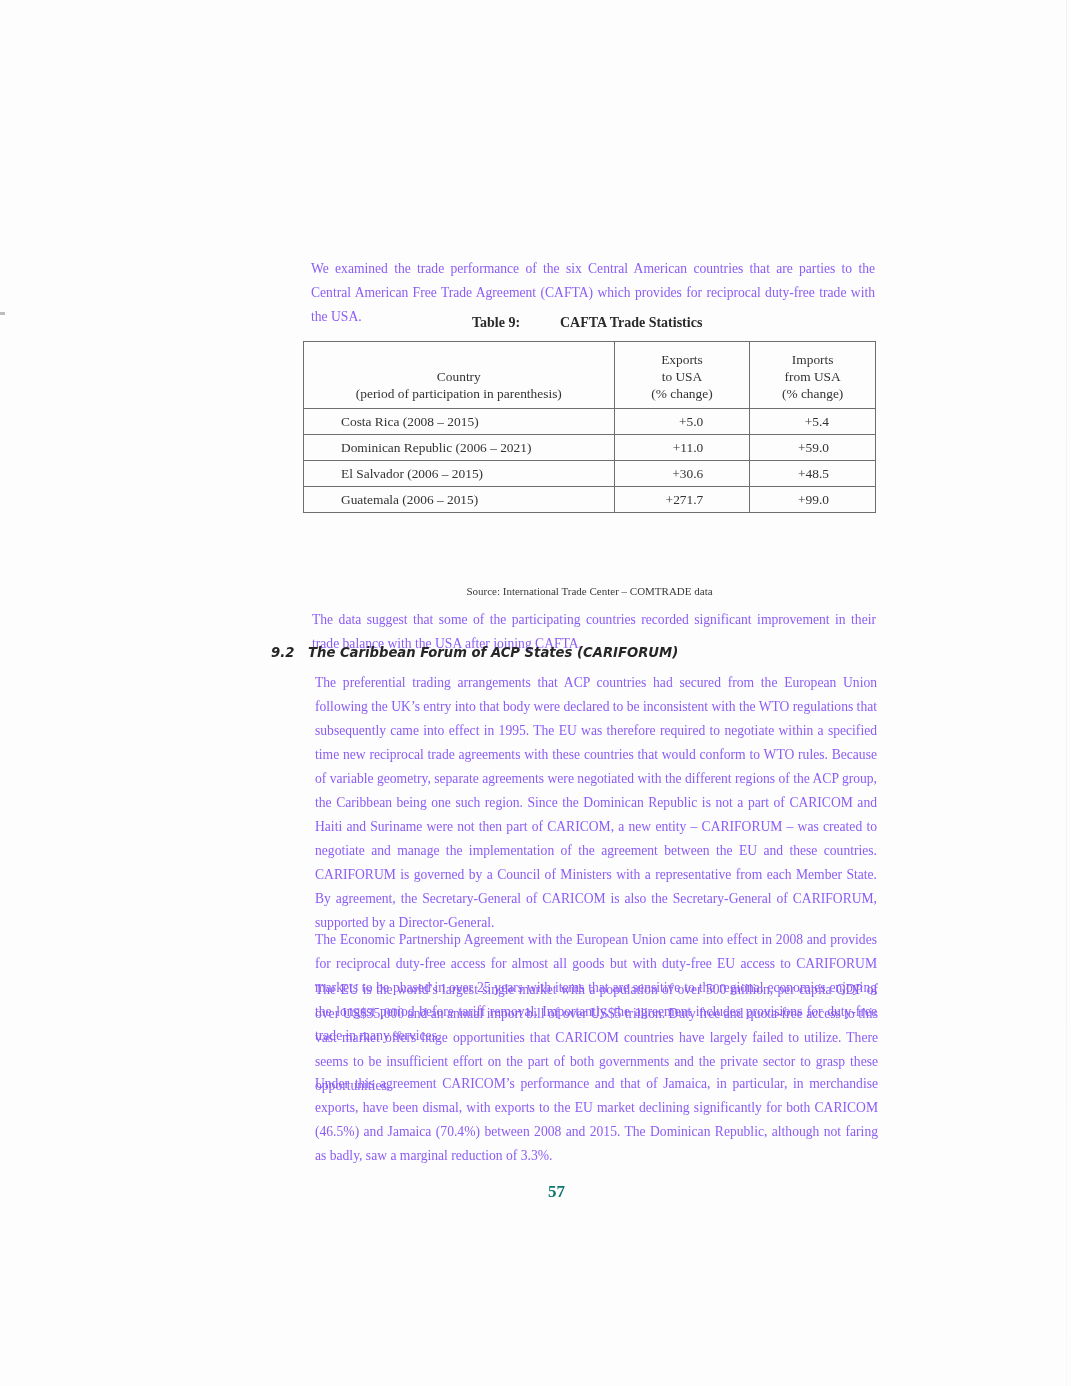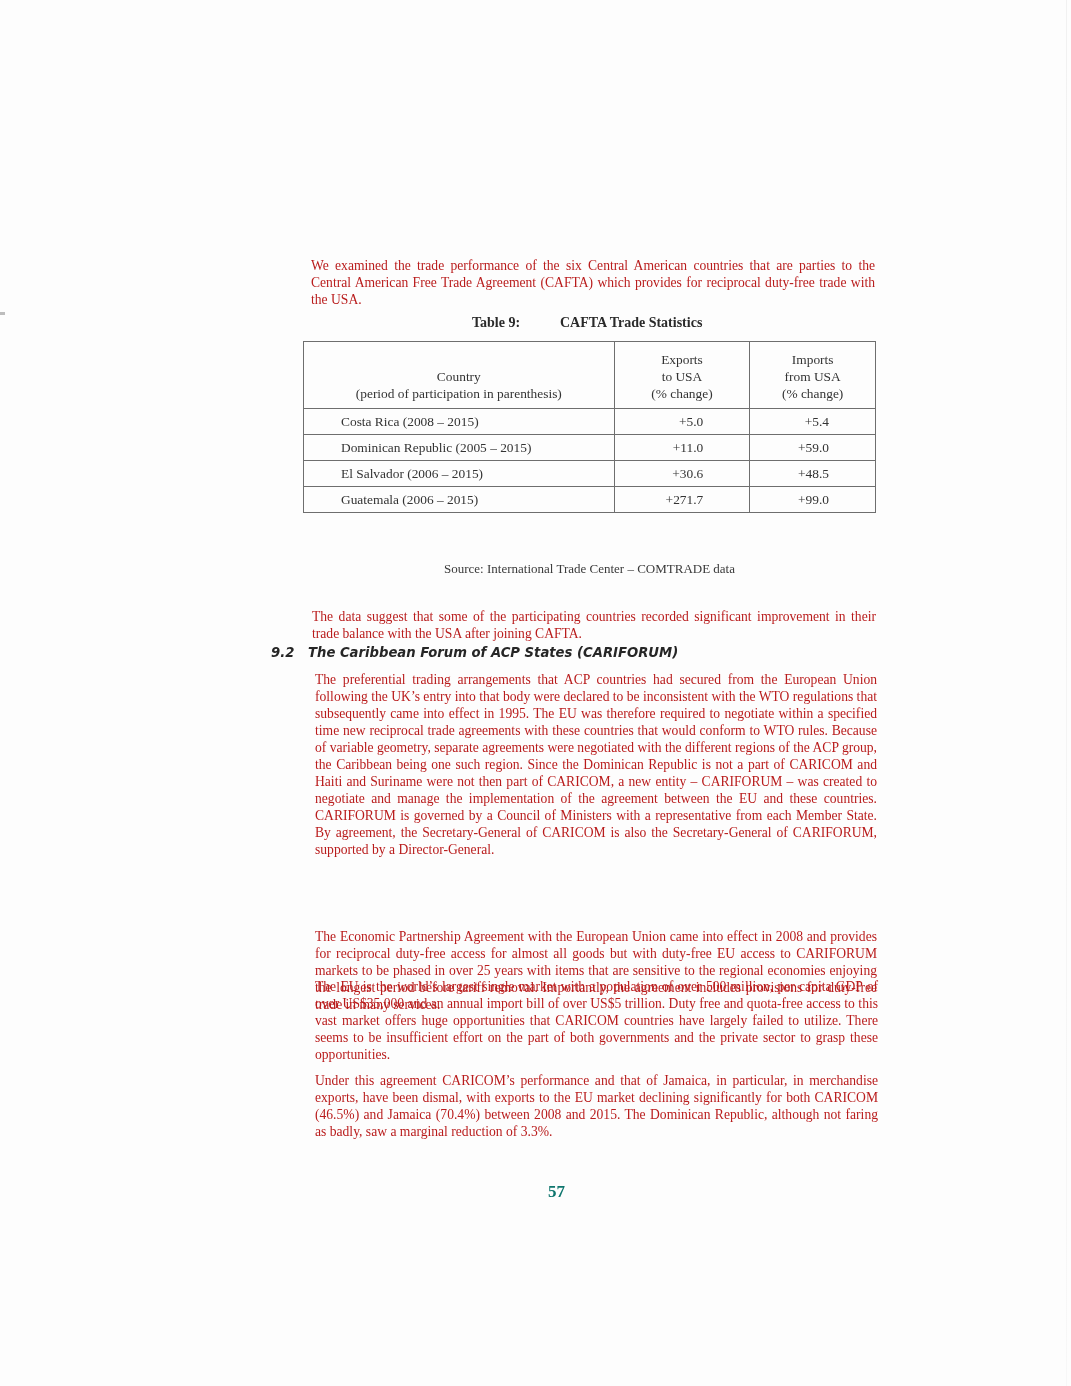"We examined the trade performance" .para { color: #b91c1c -> #8b5cf6; line-height: 17px -> 24px }
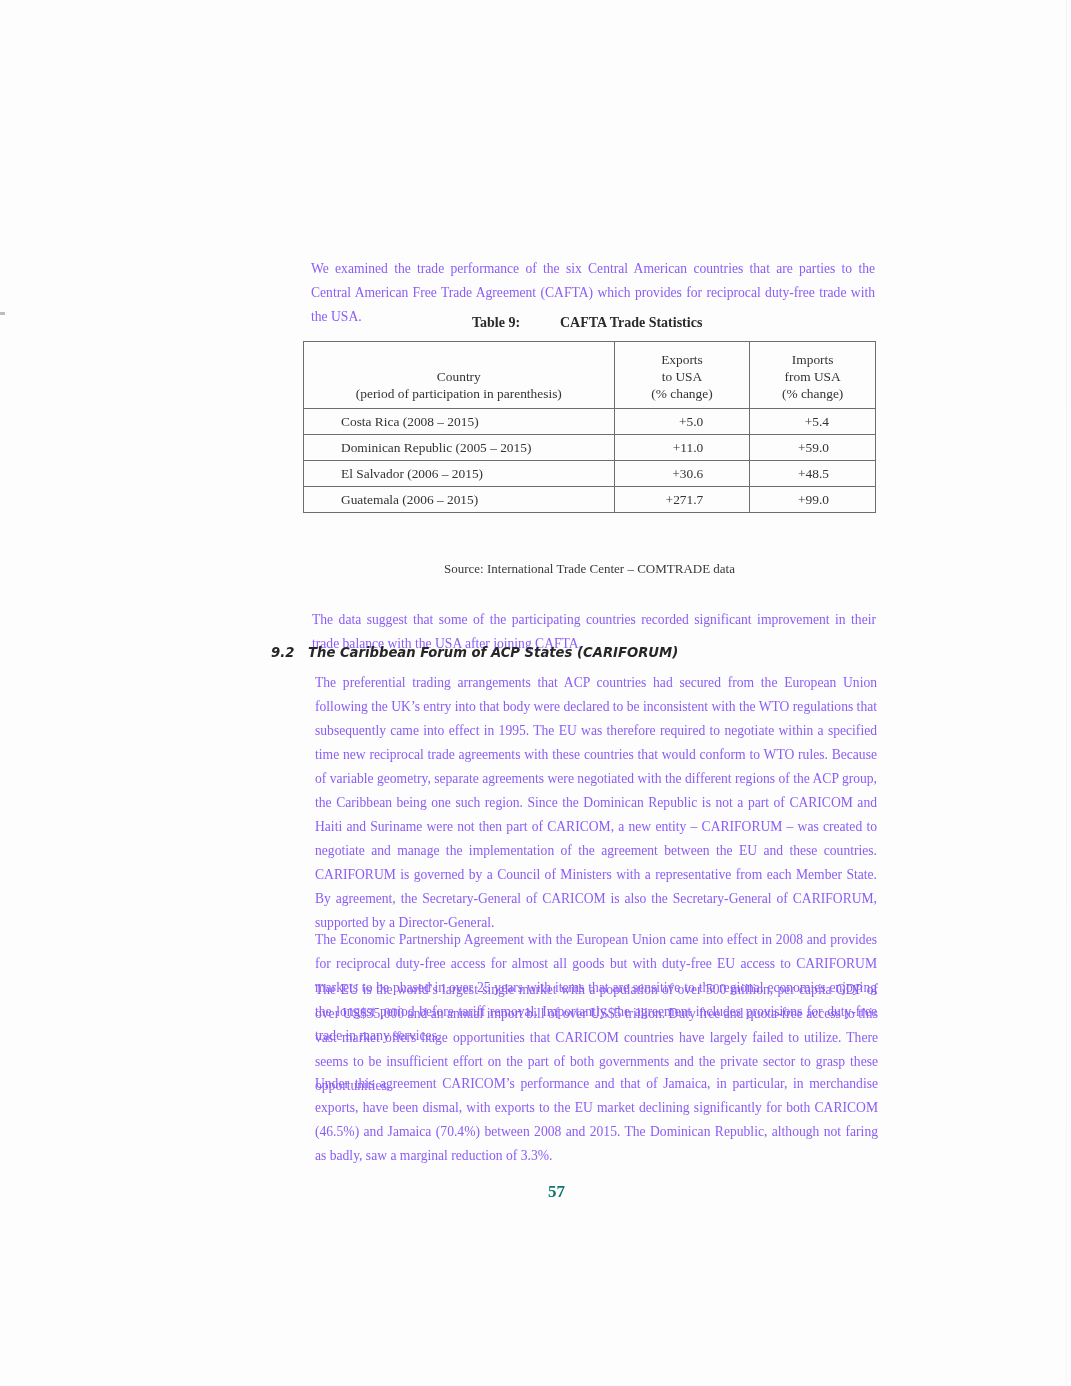"Dominican Republic (2005 – 2015)" td.country { text: 2005 – 2015 -> 2006 – 2021 }
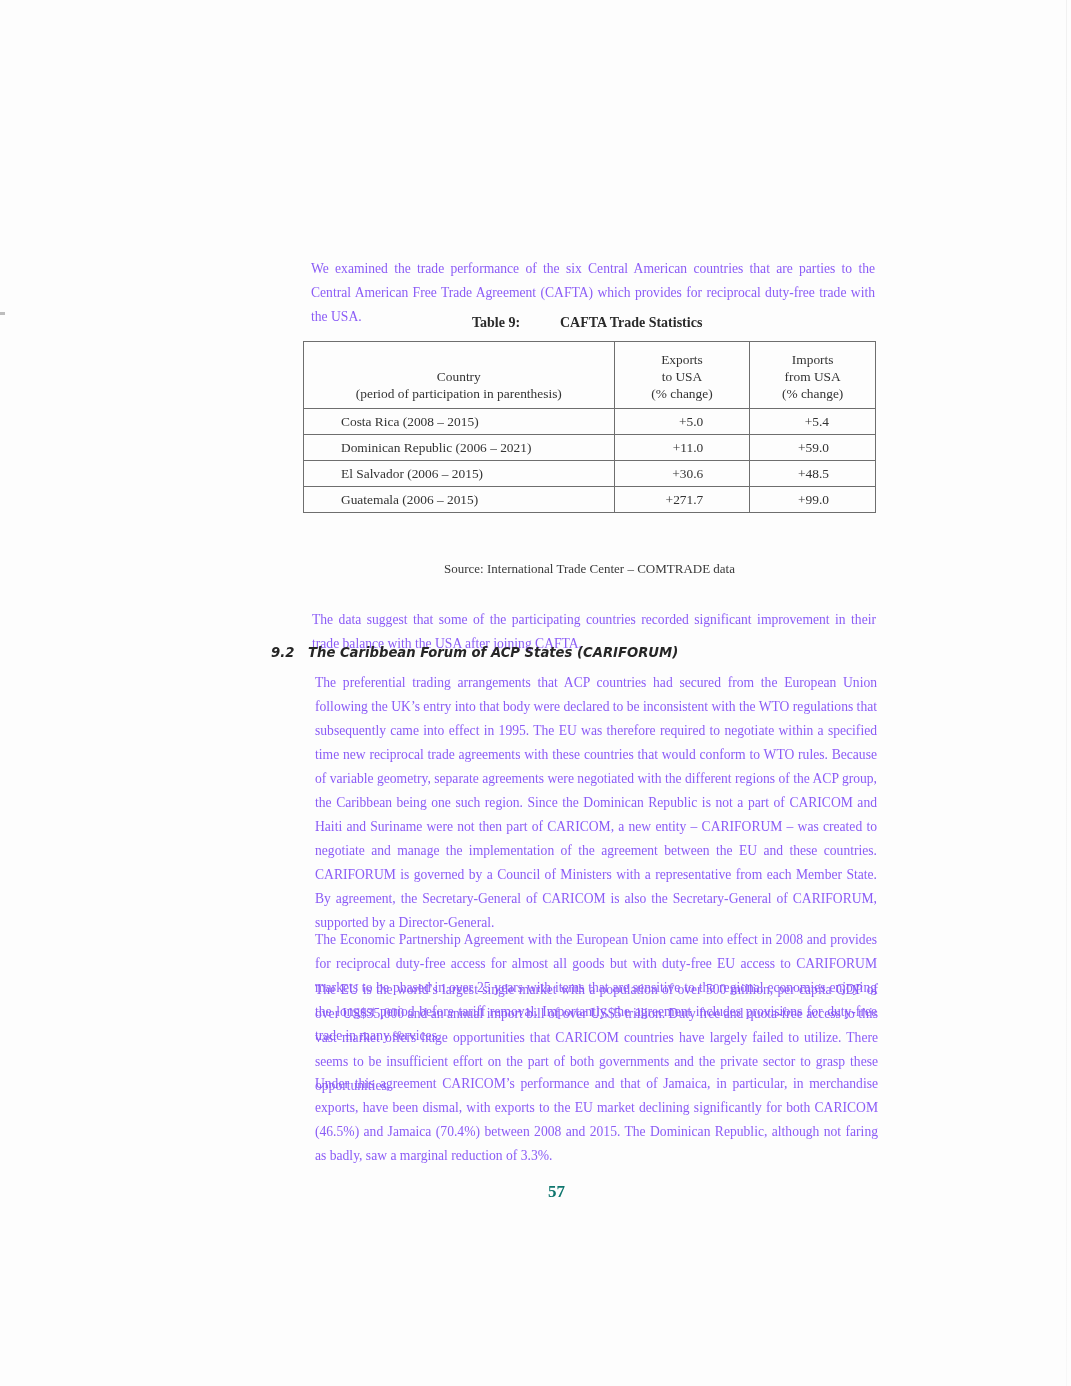"Source: International Trade Center –" .source { font-size: 13px -> 11px; top: 561px -> 585px }
